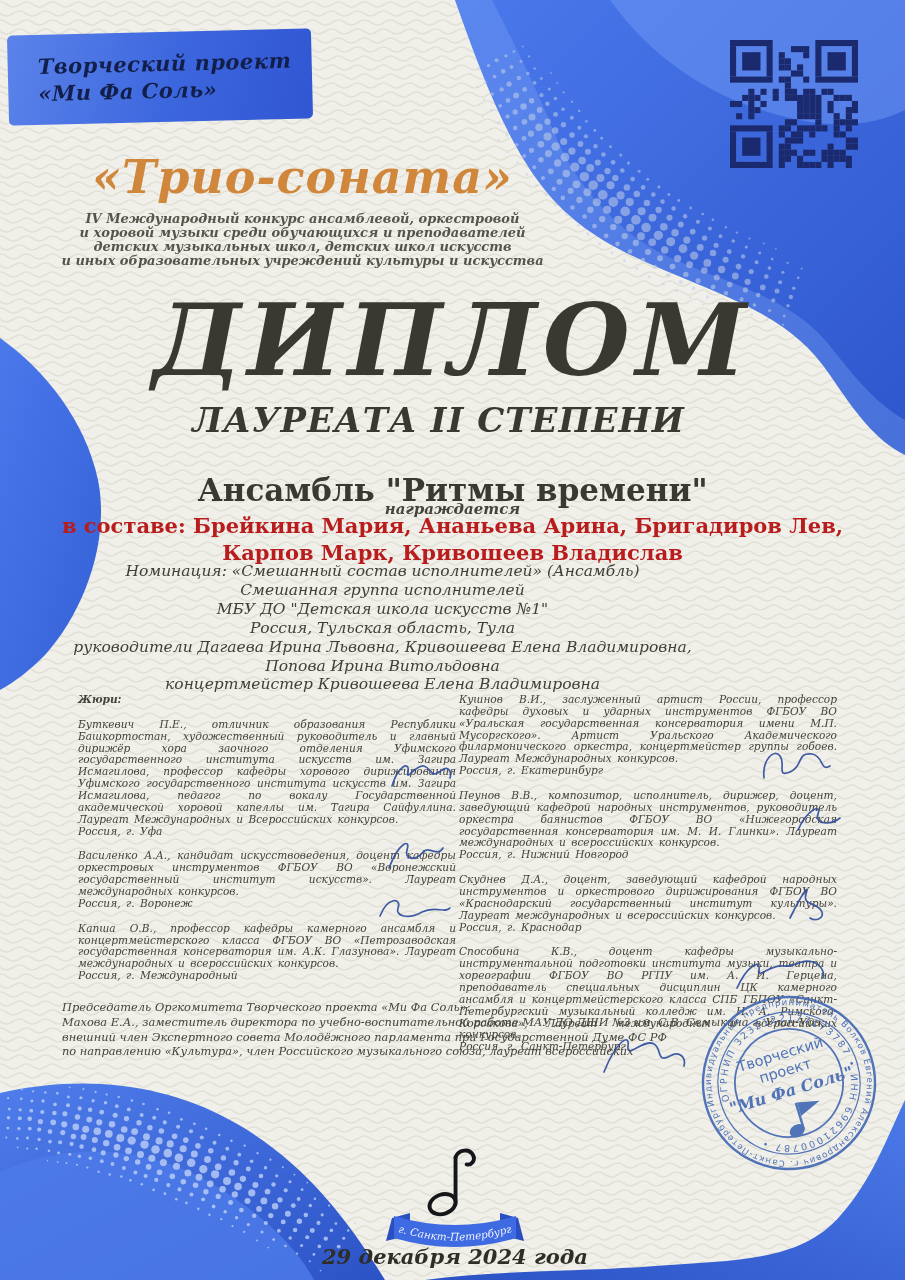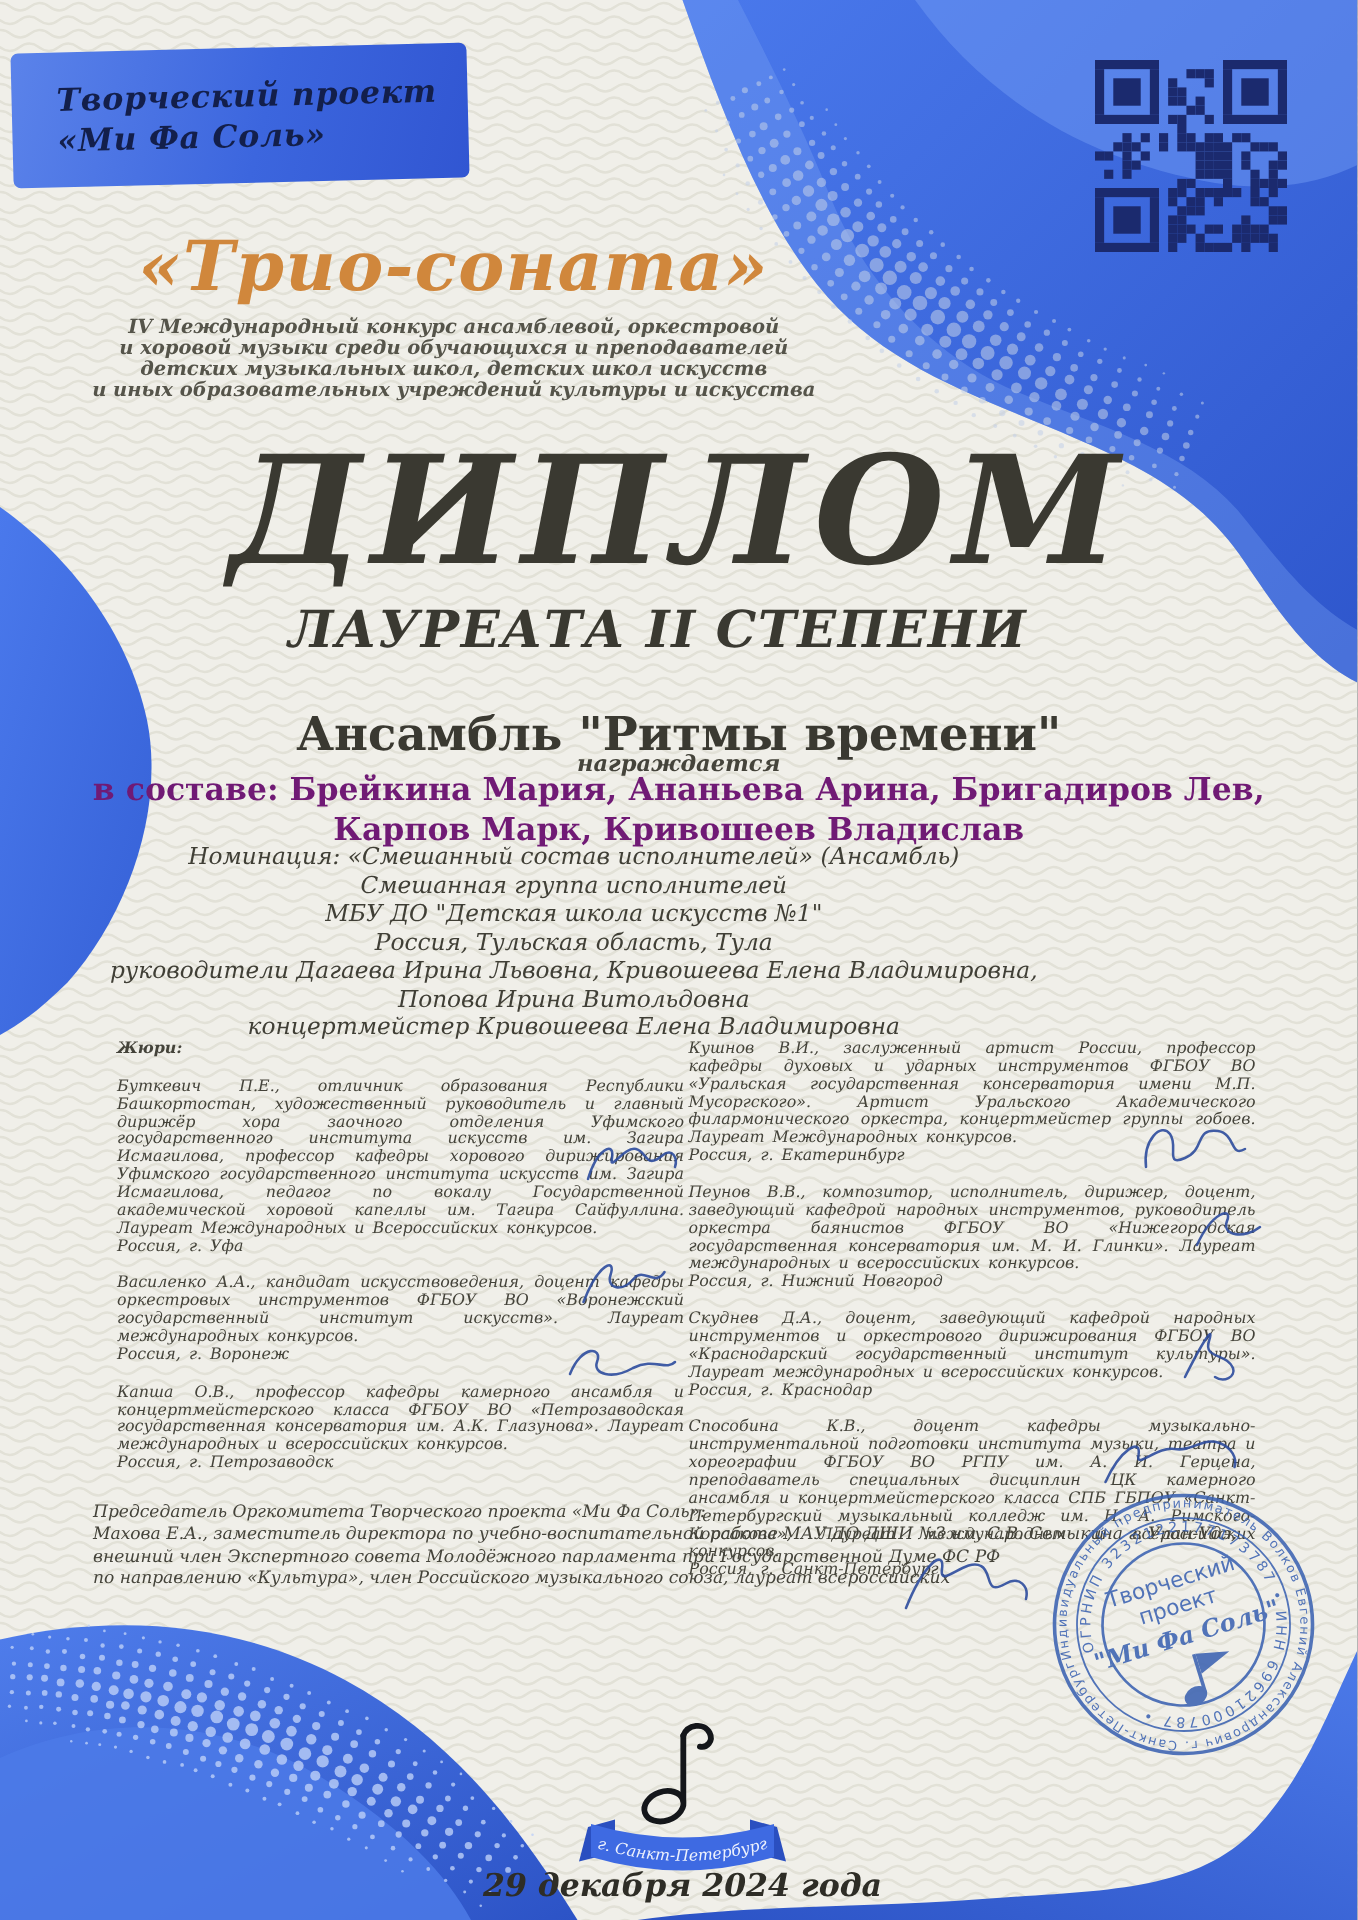"в составе: Брейкина Мария, Ананьева" .members { color: #701a75 -> #b91c1c }
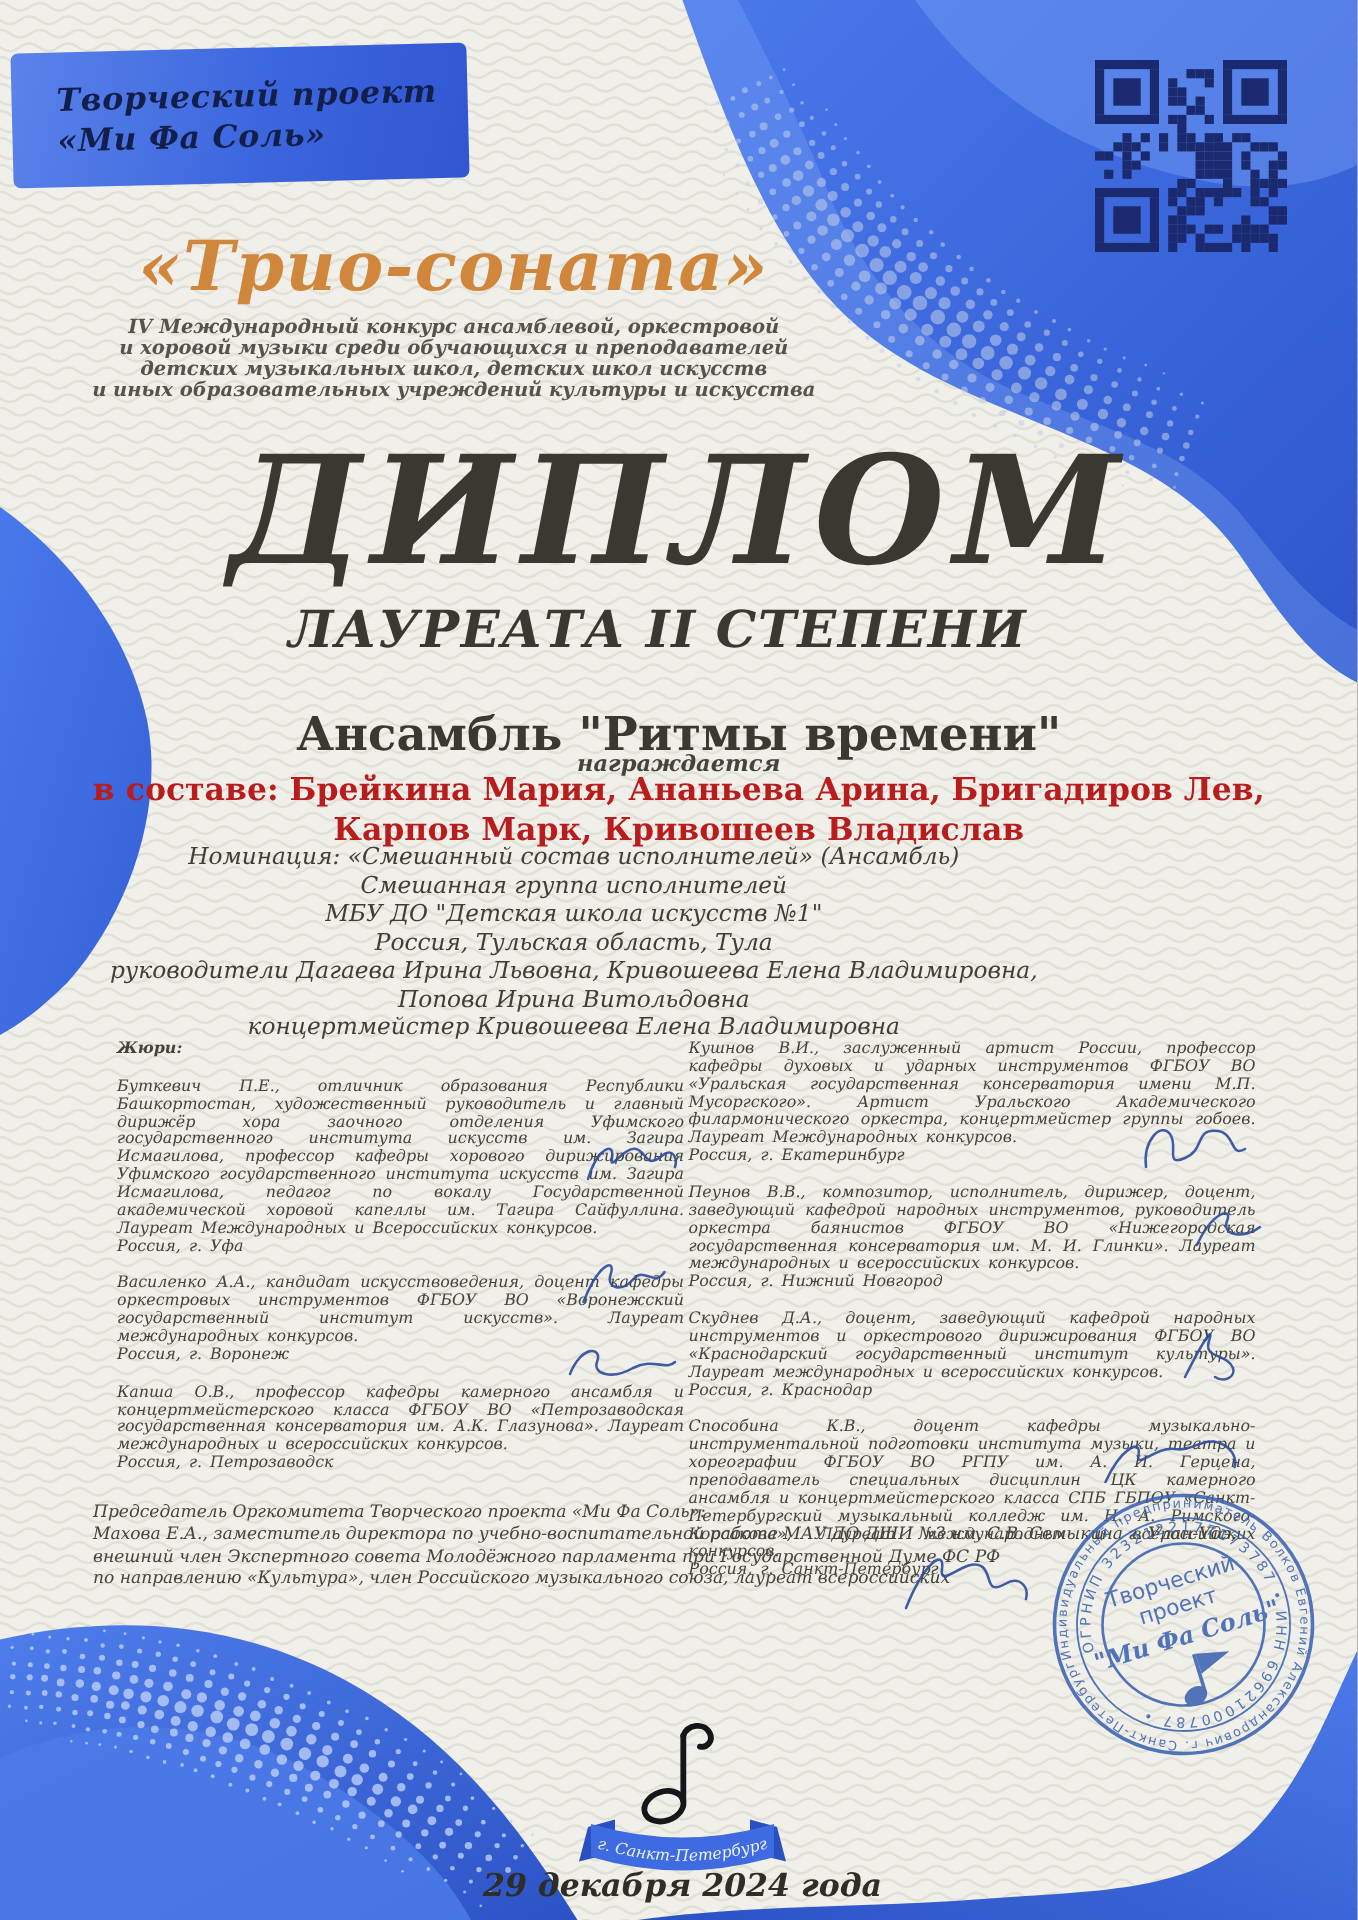"Россия, г. Петрозаводск" span.loc { text: Петрозаводск -> Международный }
